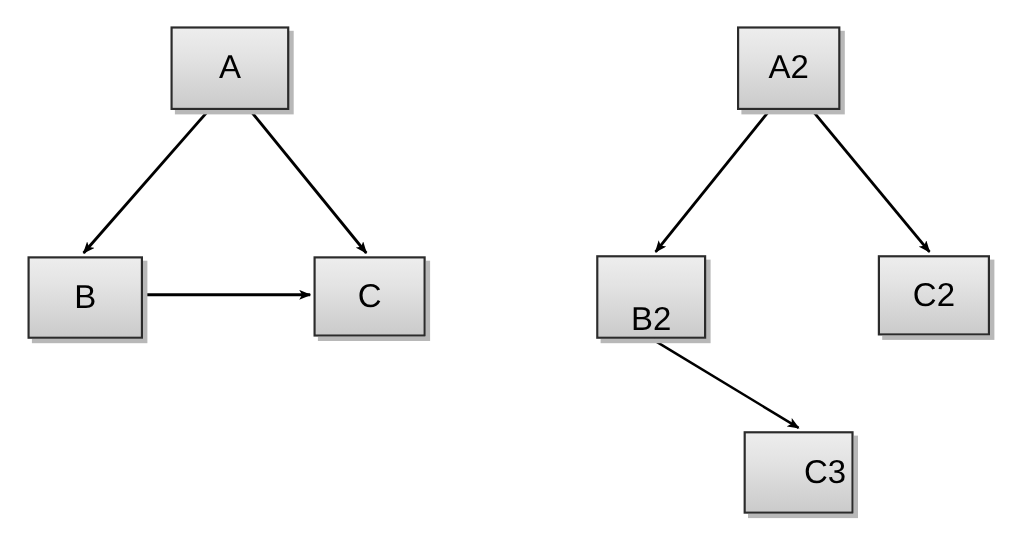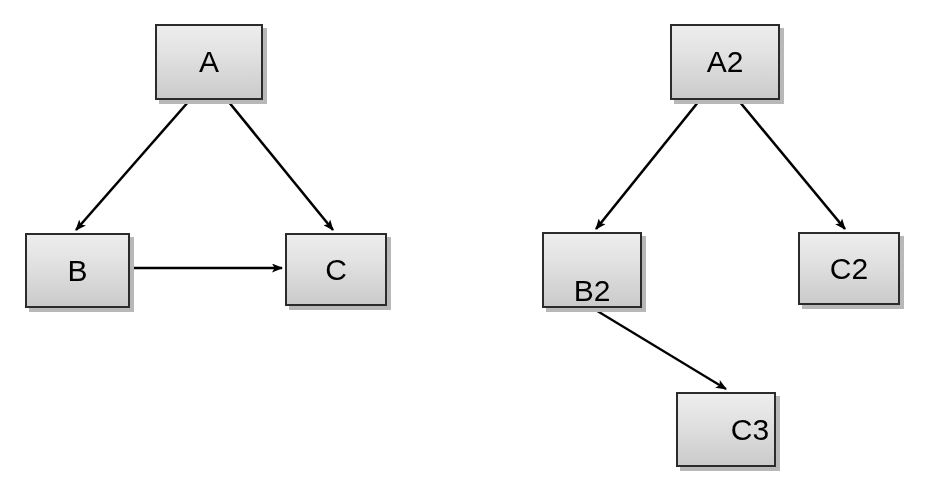"A2" div.node { width: 110px -> 94px }
